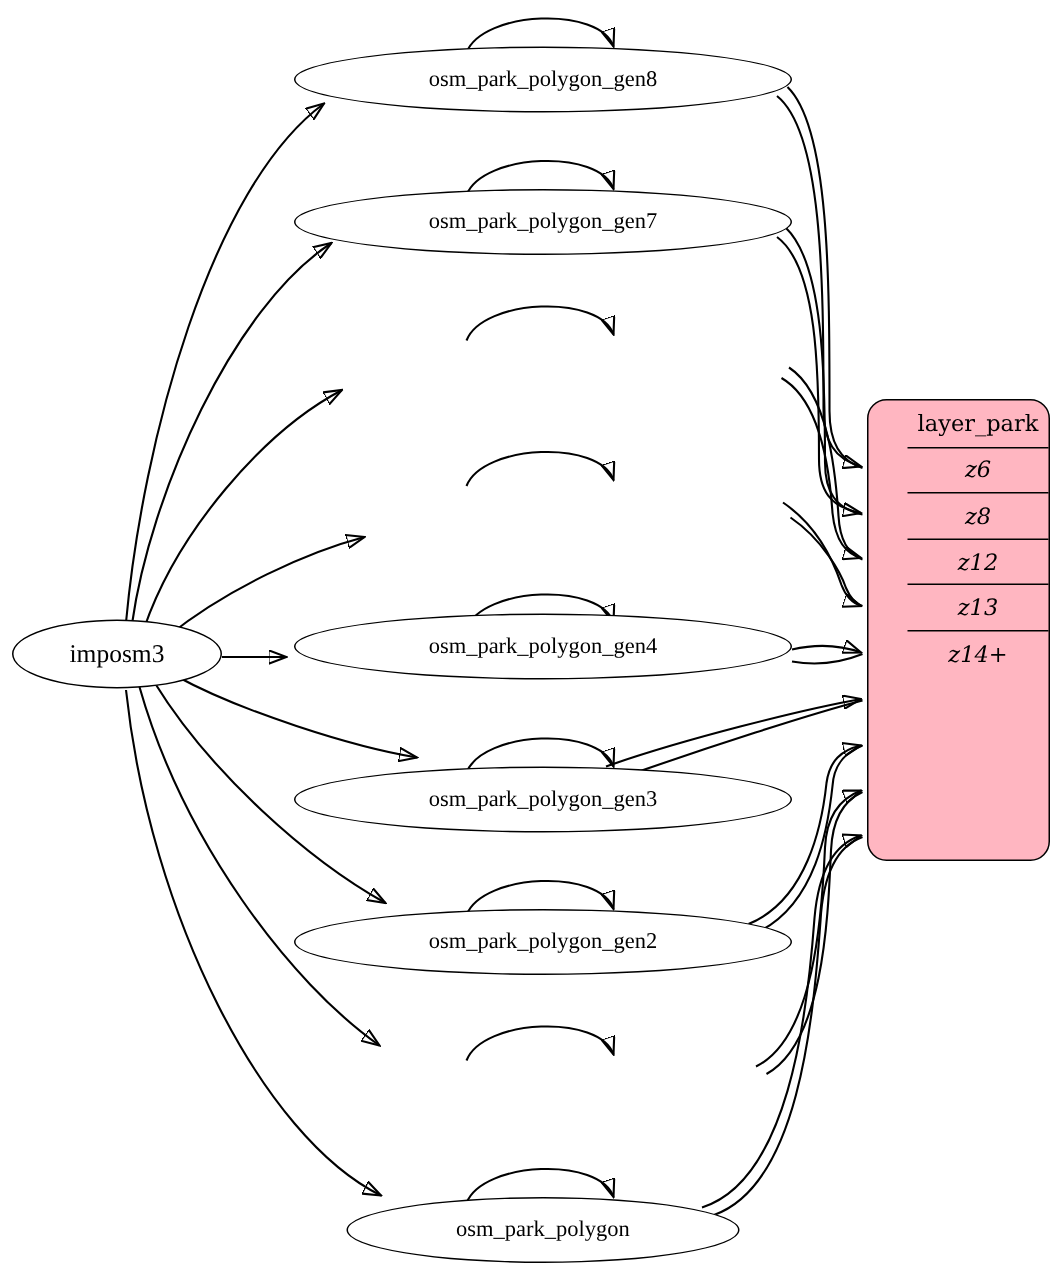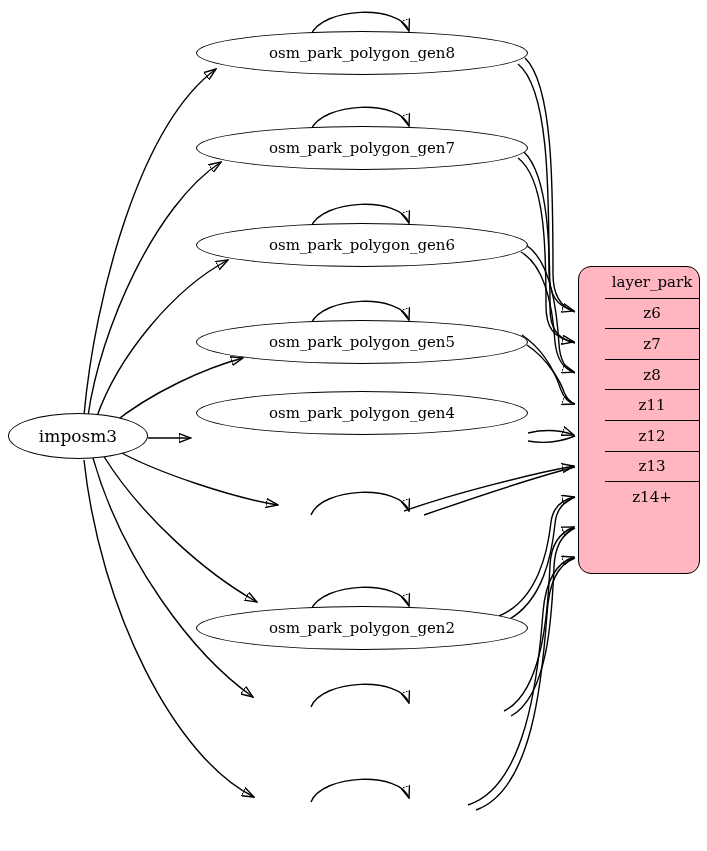"osm_park_polygon_gen8" .node { font-family: none -> Liberation Serif, serif }
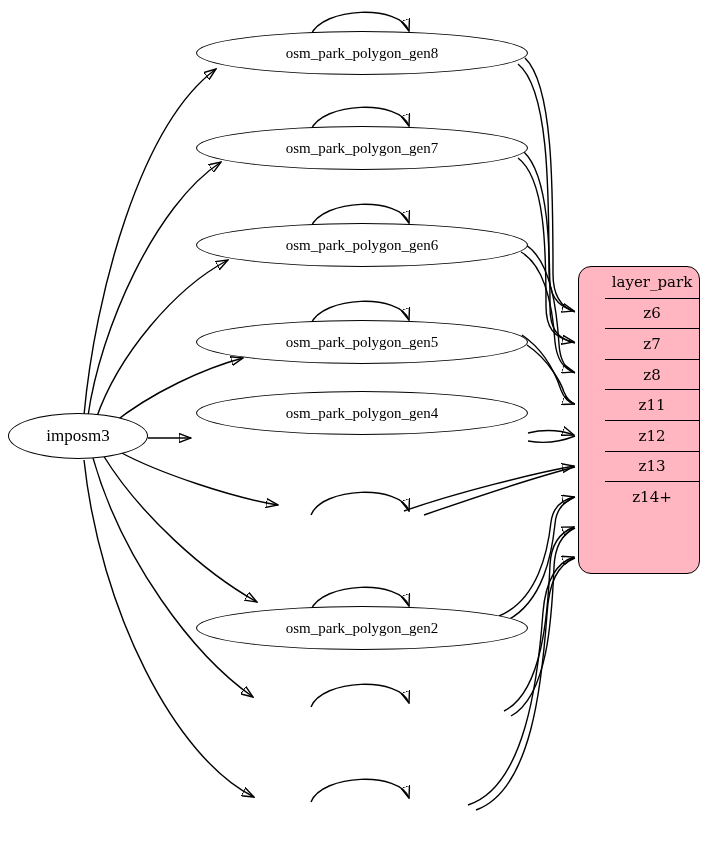"osm_park_polygon_gen6" div.node { html: <div> <span>osm_park_polygon_gen6</span> </div> -> none }
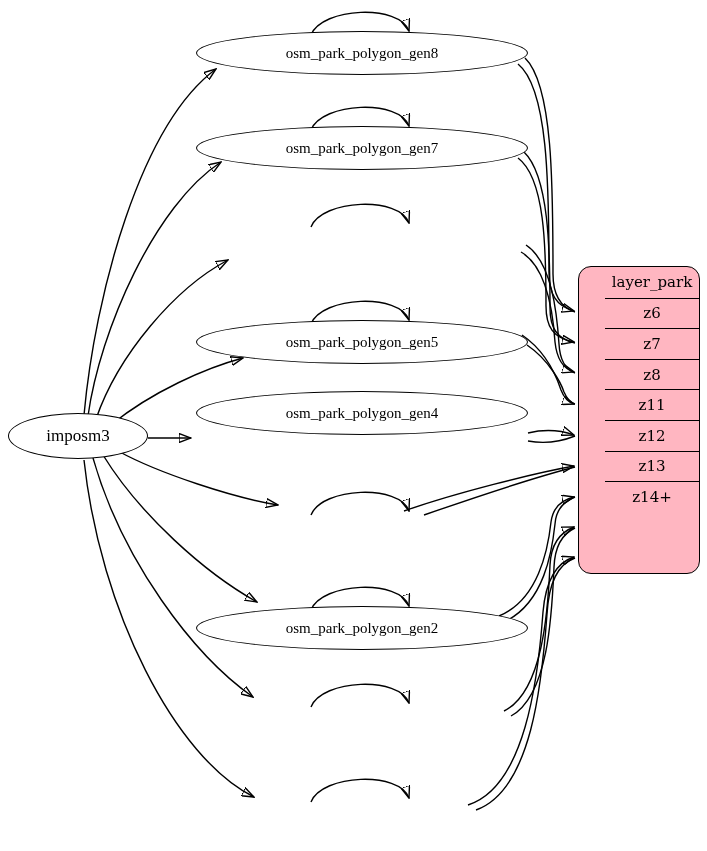"z6" .layer-table .cell + .cell { font-style: none -> italic }
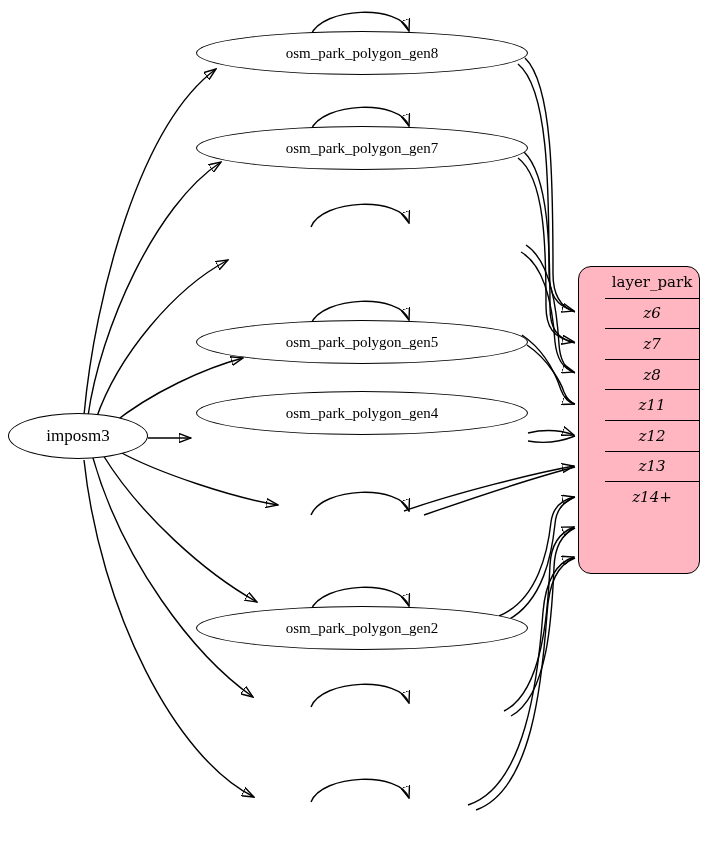"osm_park_polygon_gen5" div.node { html: <div> <span>osm_park_polygon_gen5</span> </div> -> none }
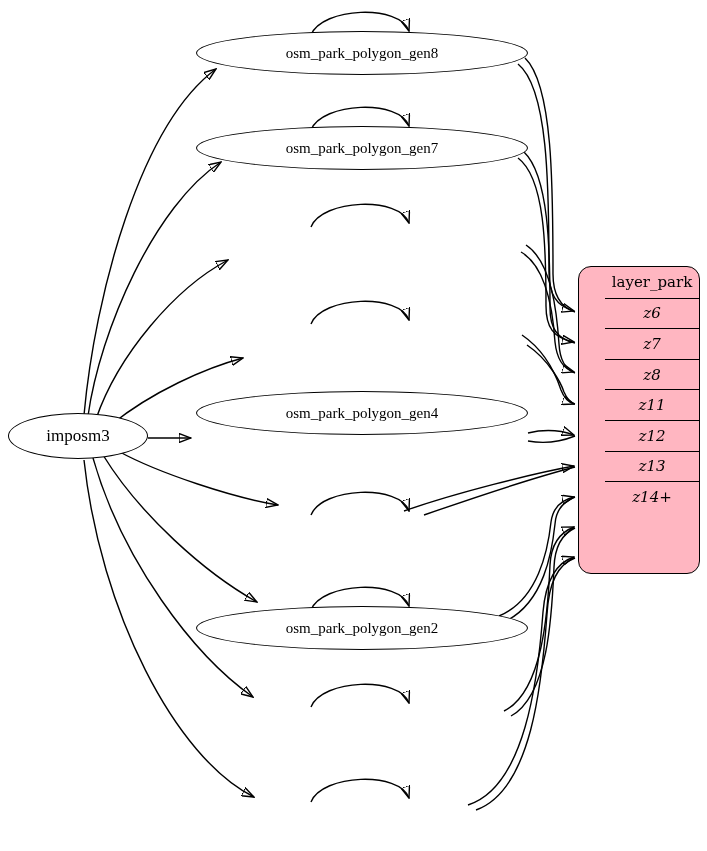"z7" div.cell { html: <div>z7</div> -> none }
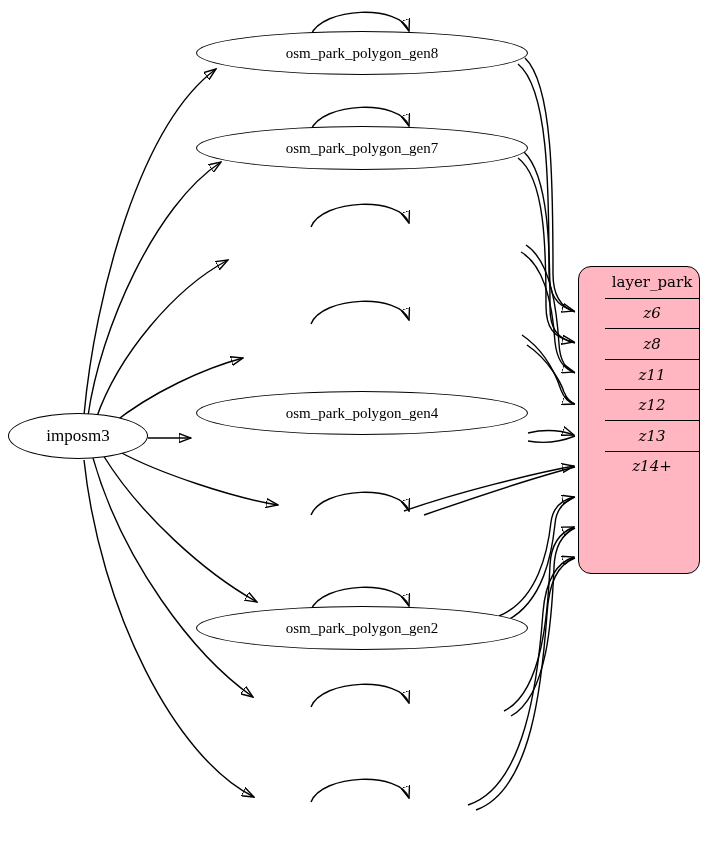"z11" div.cell { html: <div>z11</div> -> none }
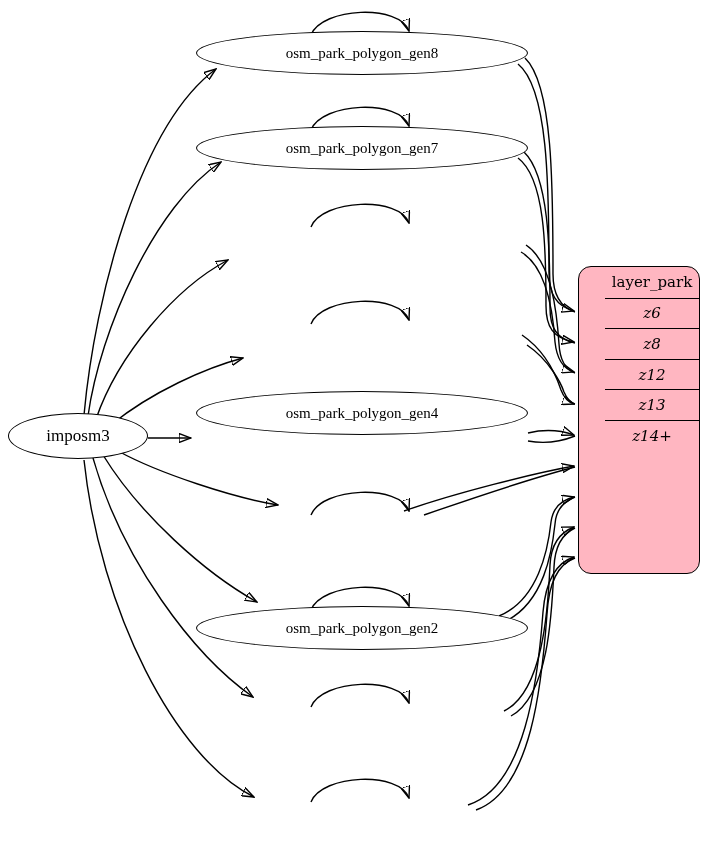"osm_park_polygon_gen4" div.node { top: 391px -> 409px }
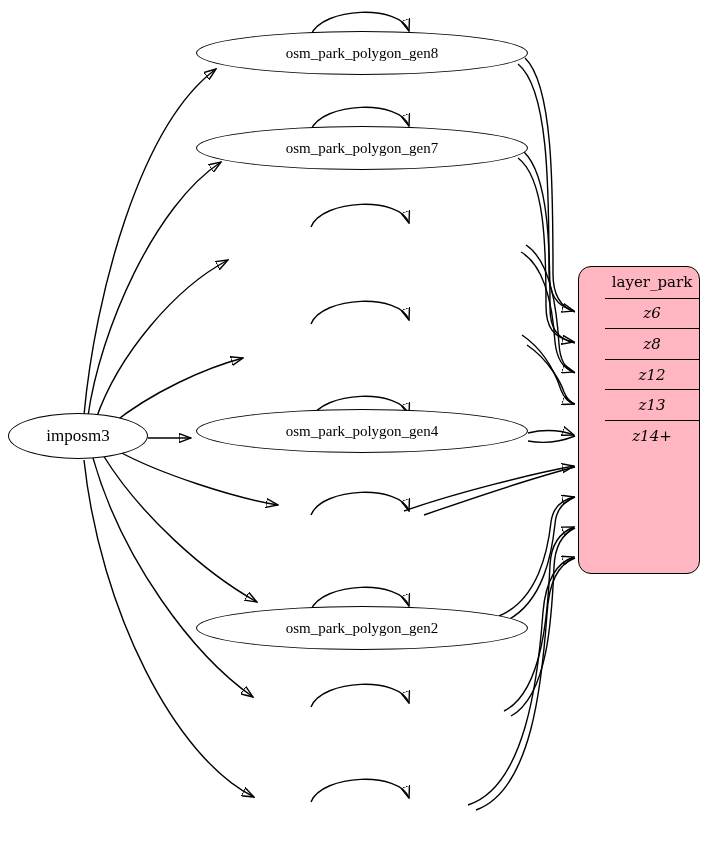"osm_park_polygon_gen3" div.node { html: none -> <div> <span>osm_park_polygon_gen3</span> </div> }
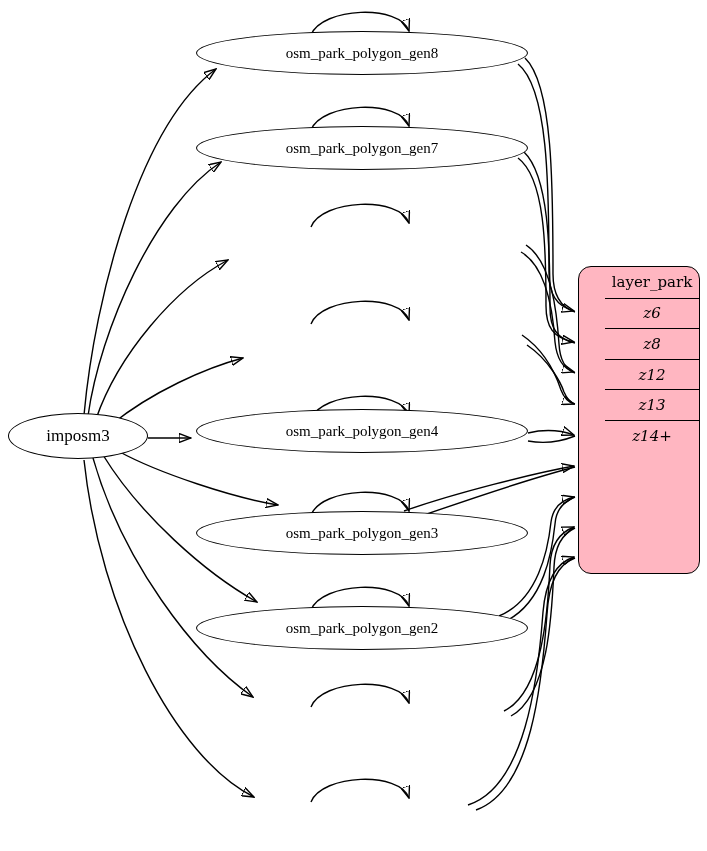"osm_park_polygon" div.node { html: none -> <div> <span>osm_park_polygon</span> </div> }
